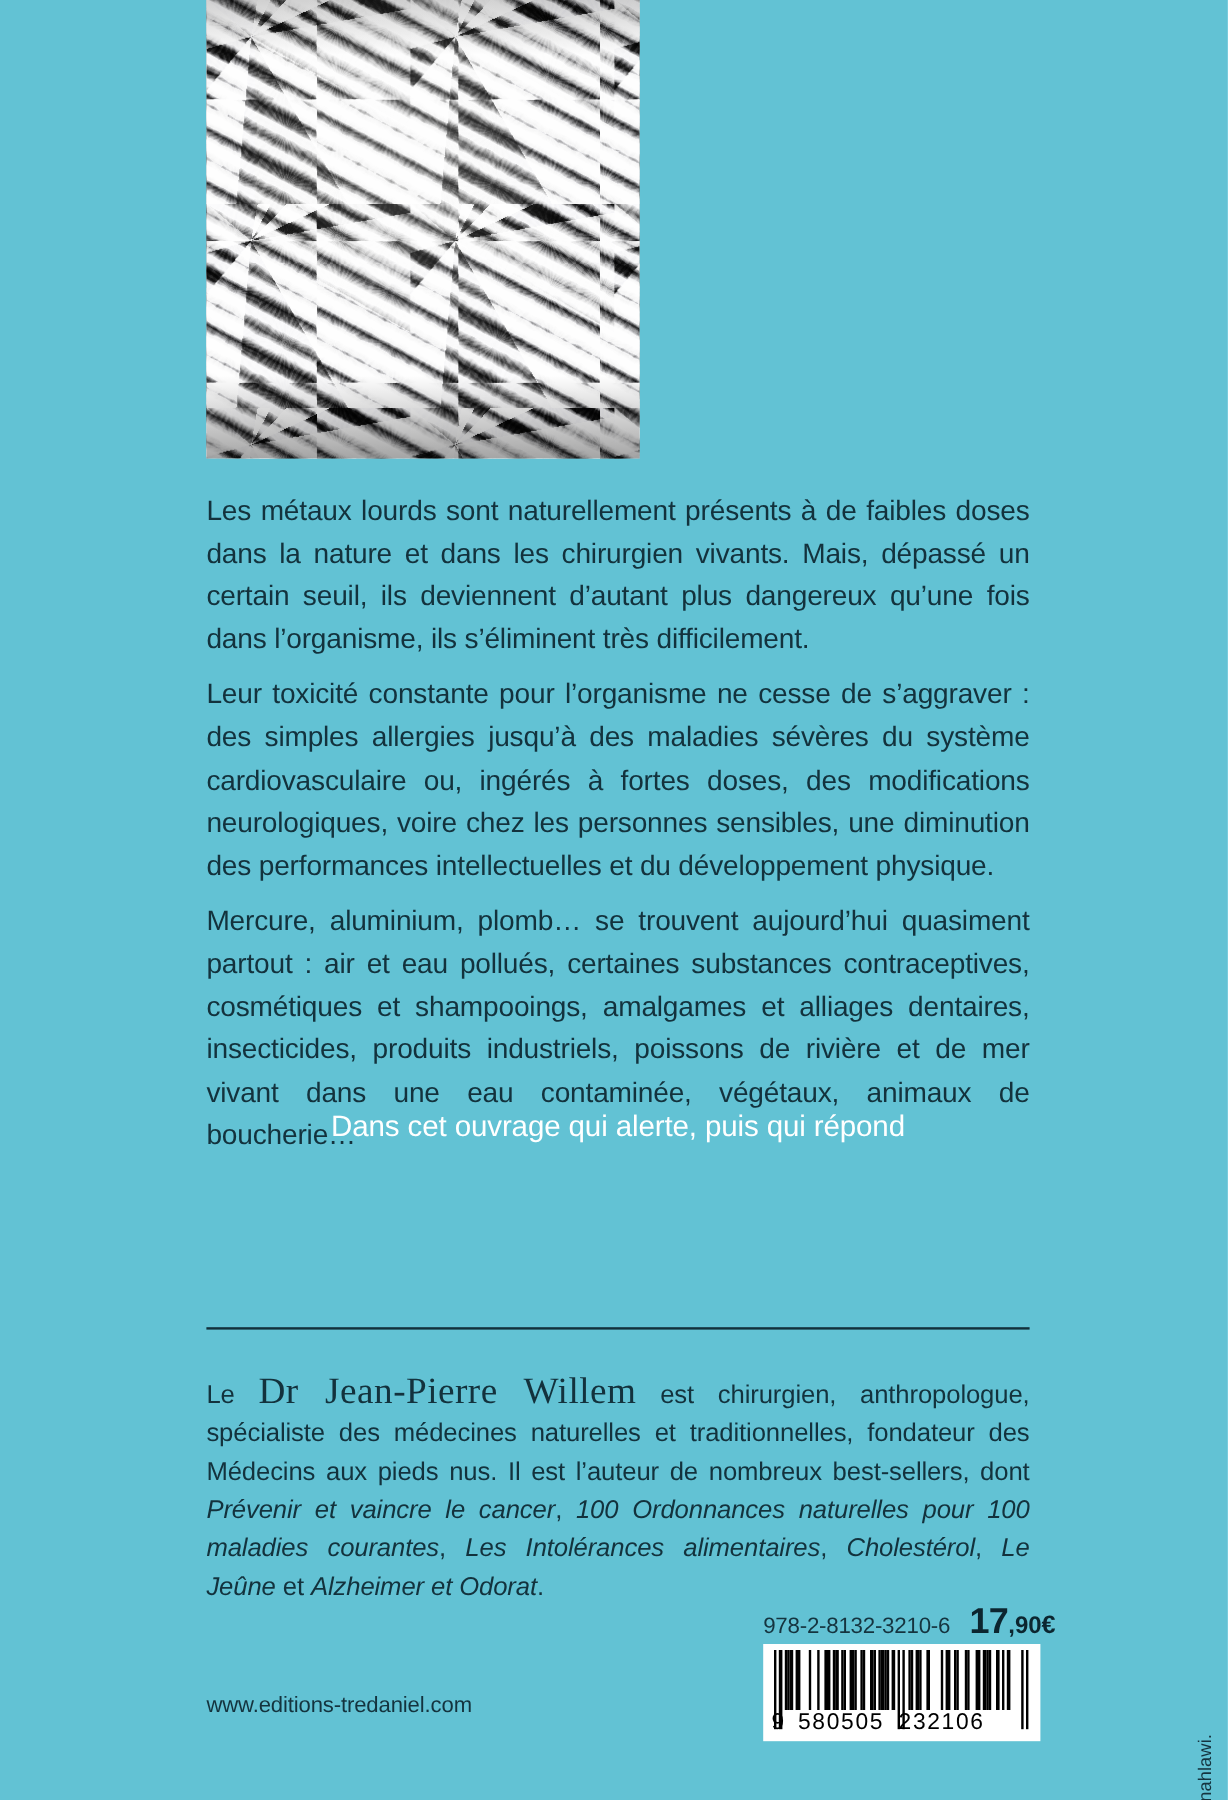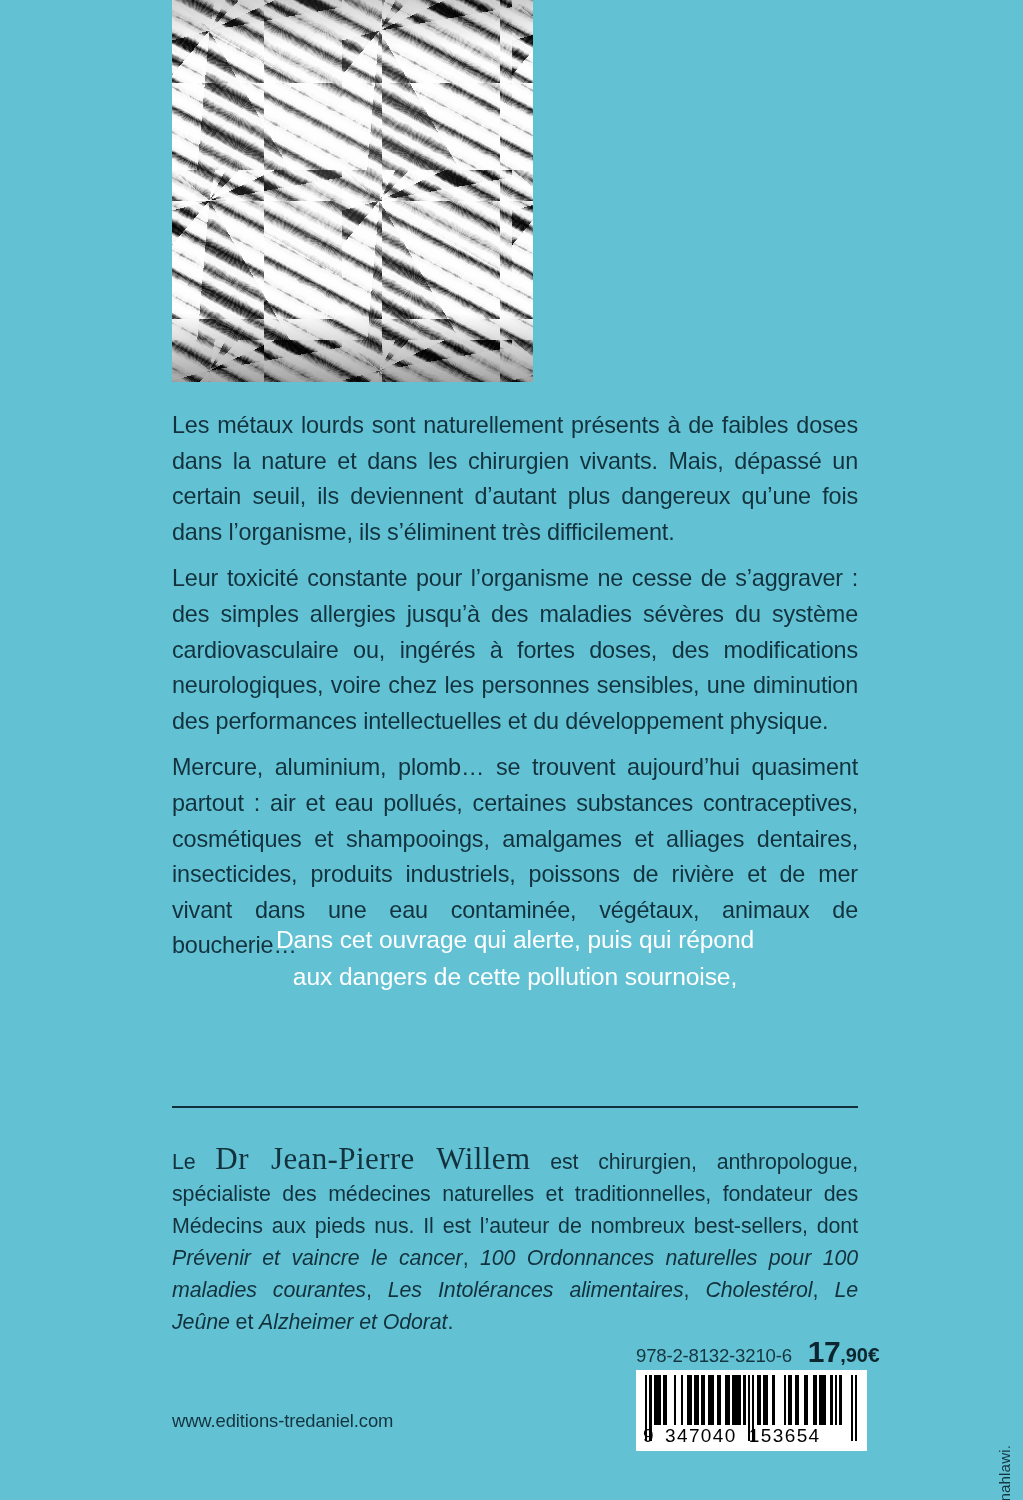"aux dangers de cette pollution" span.pline { html: <span>aux dangers de cette pollution sournoise,</span> -> none }
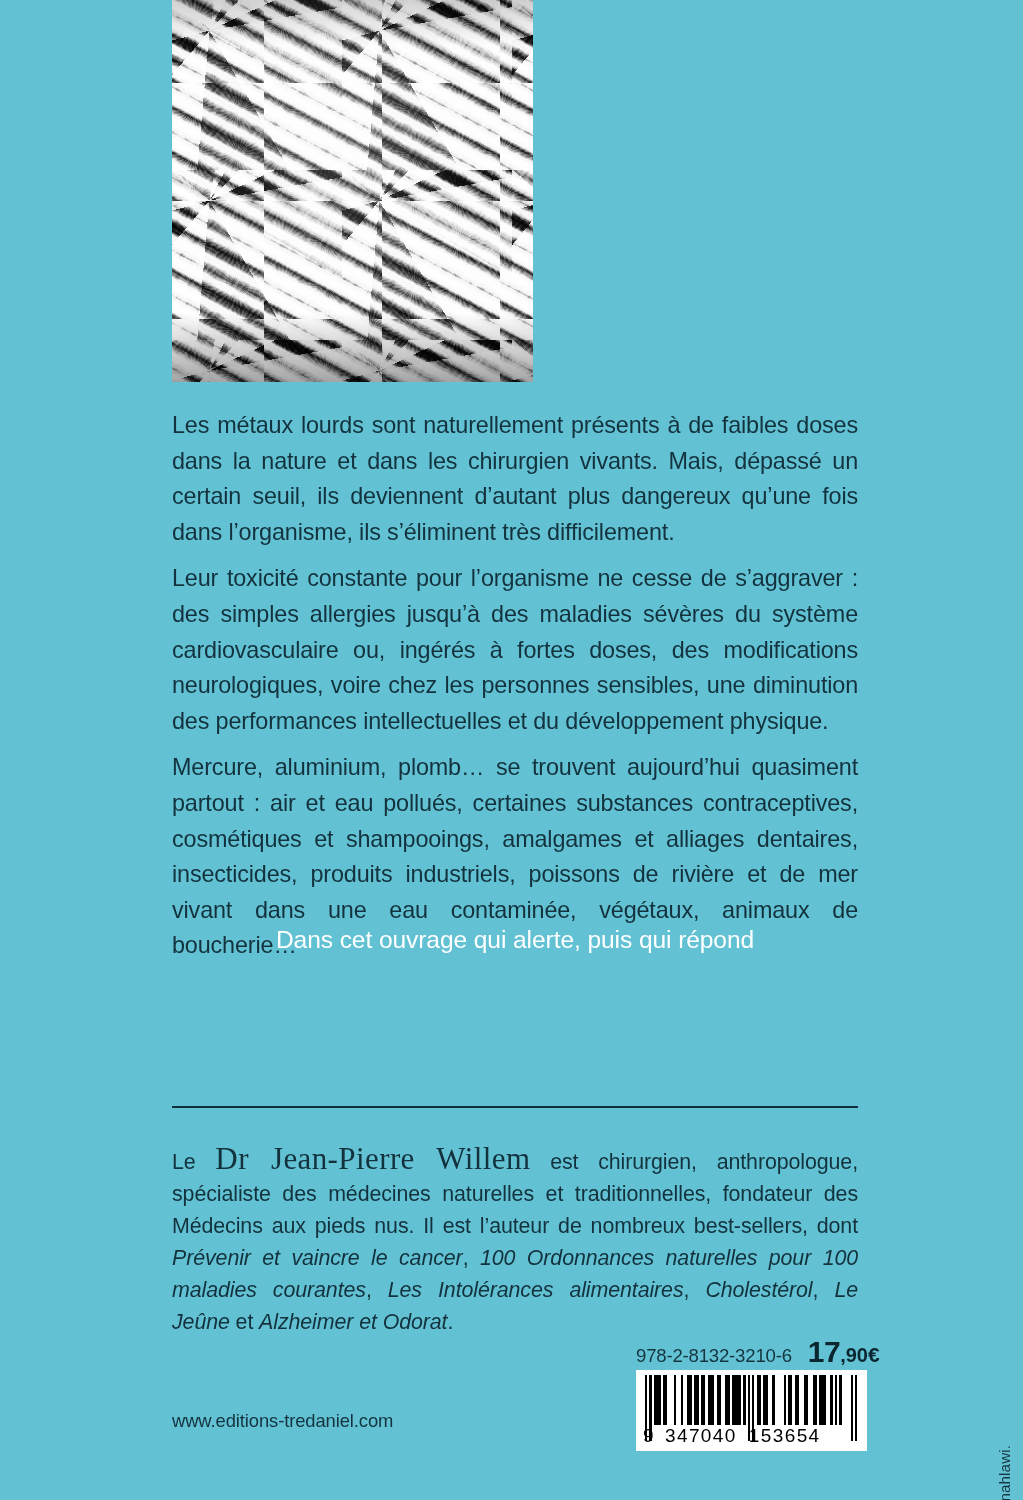"347040" span.bd-left { text: 347040 -> 580505 }
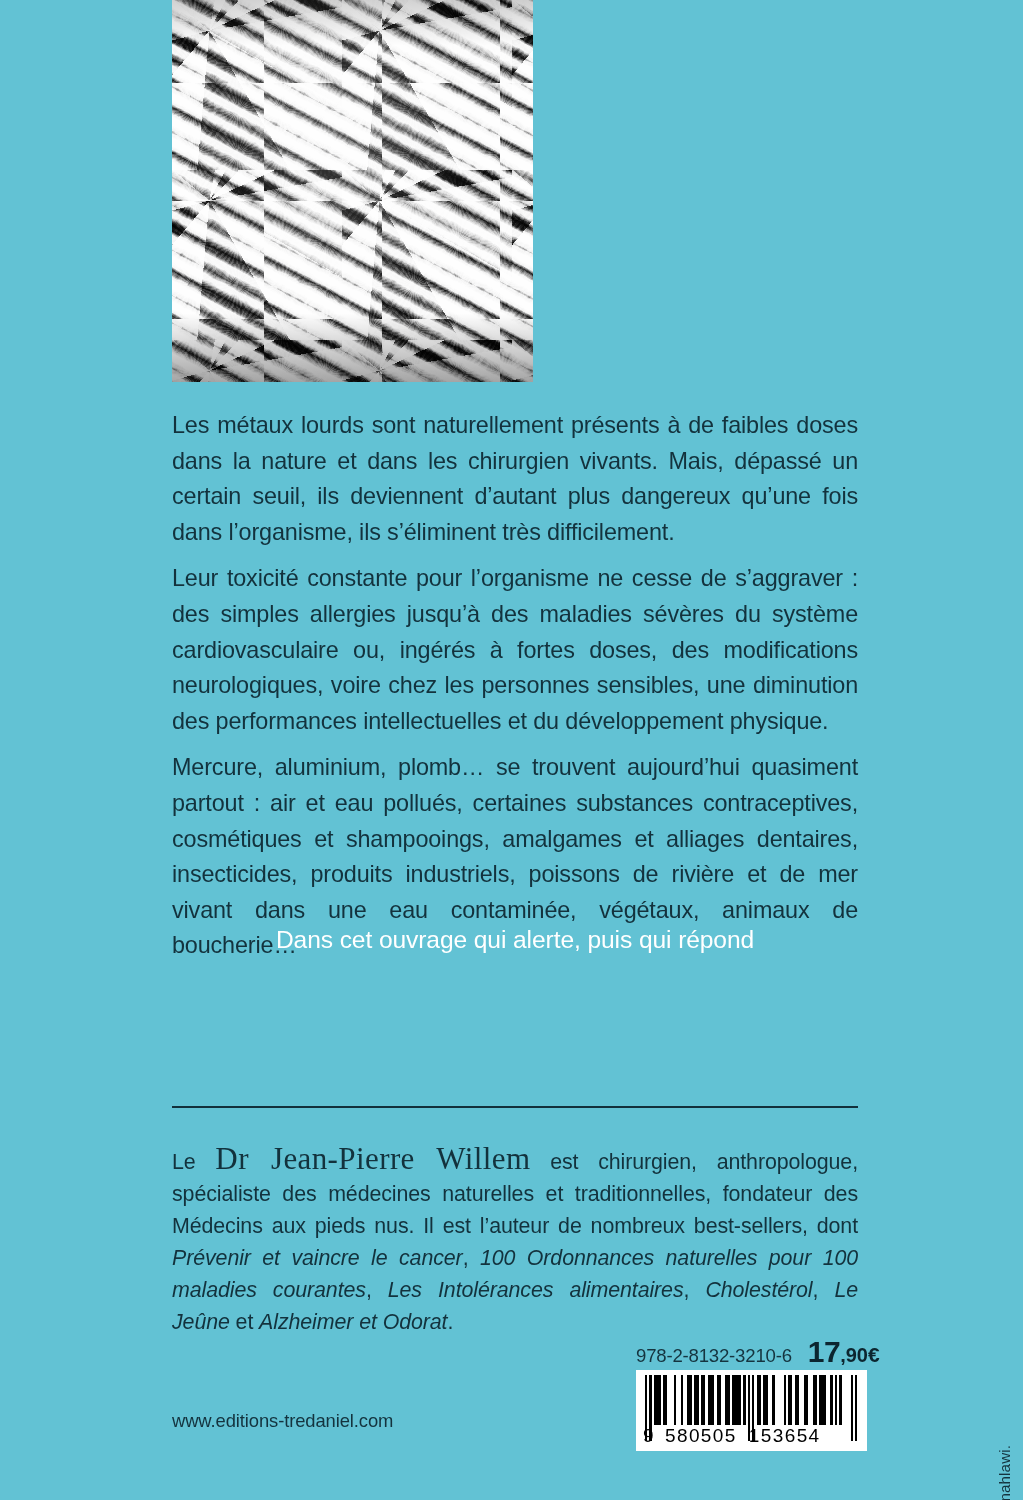"153654" span.bd-right { text: 153654 -> 232106 }
